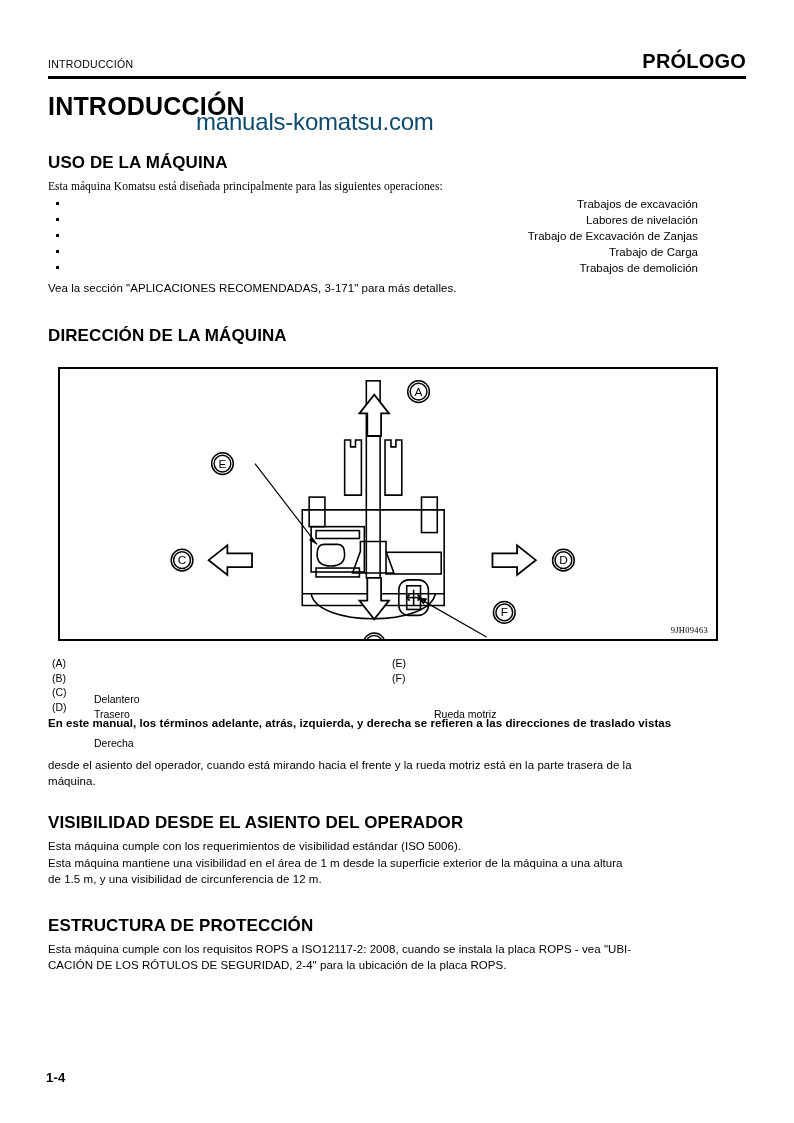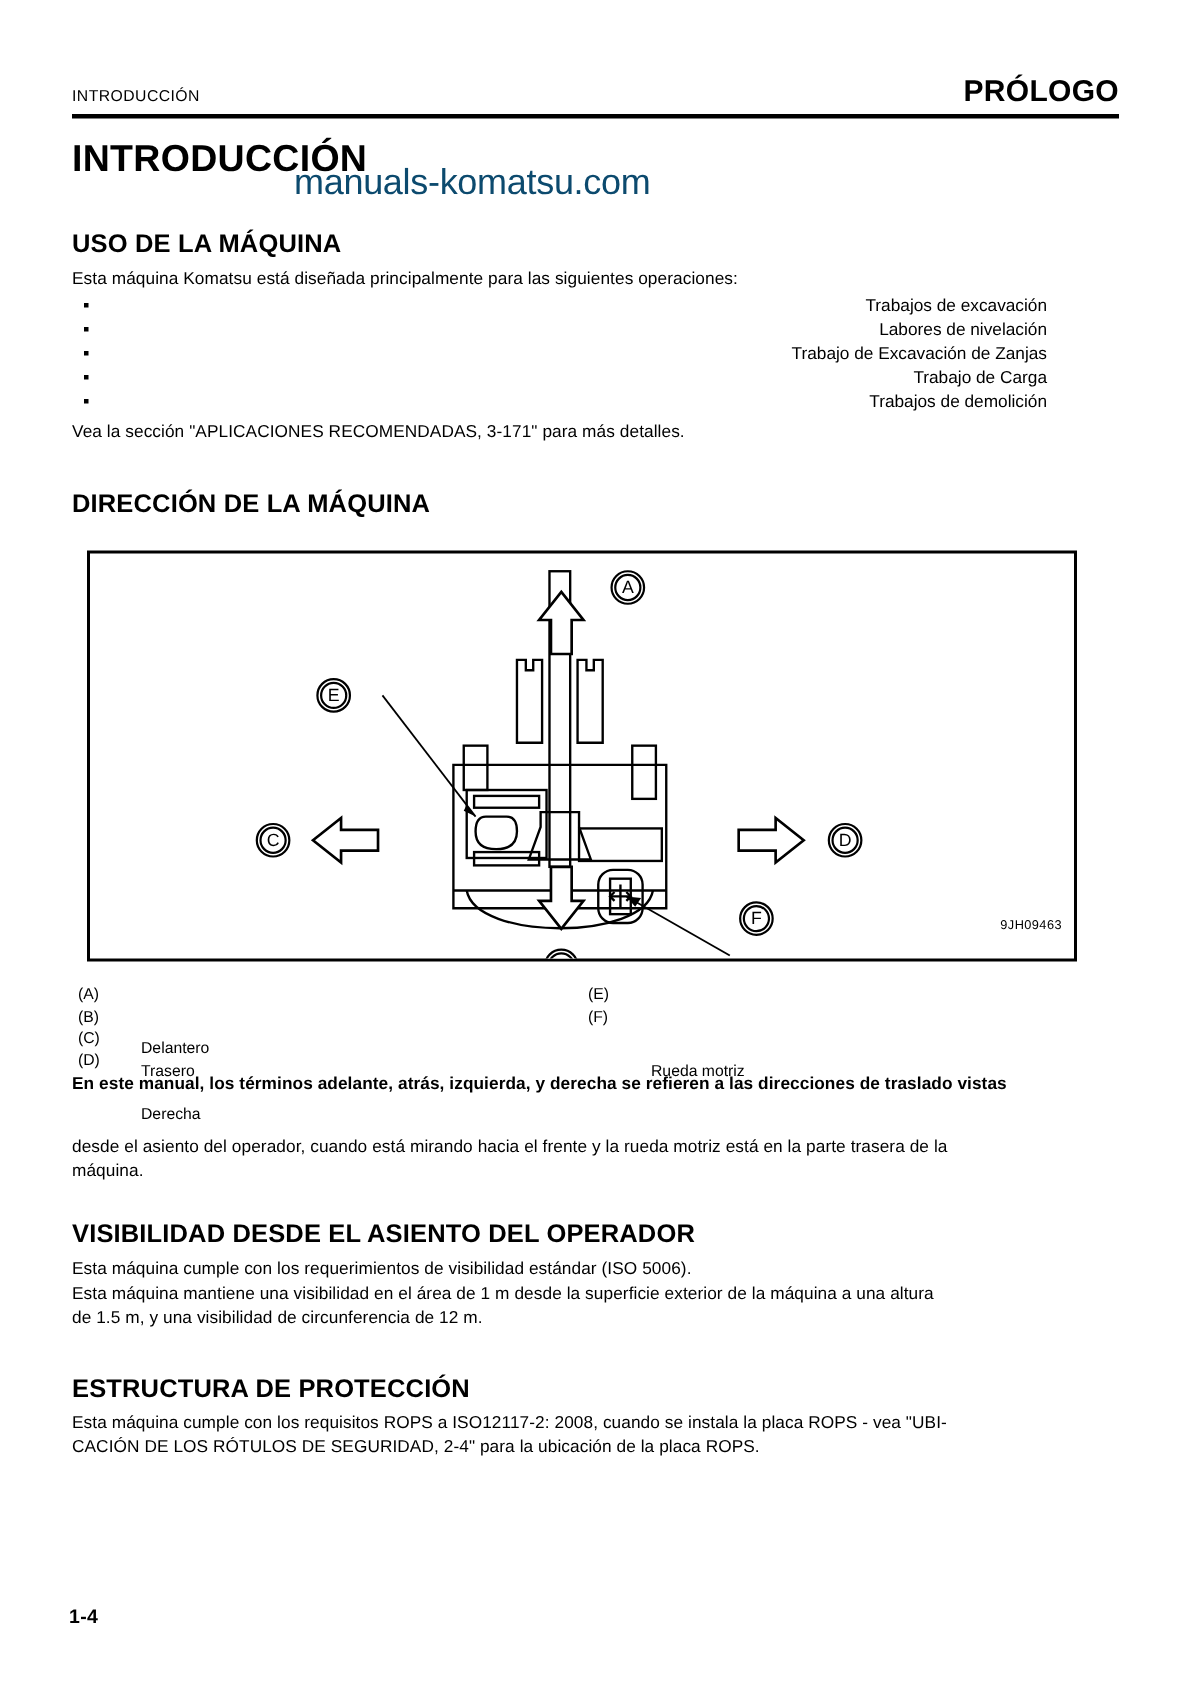"Esta máquina Komatsu está diseñada" div.body-text { font-family: none -> Liberation Serif, serif }
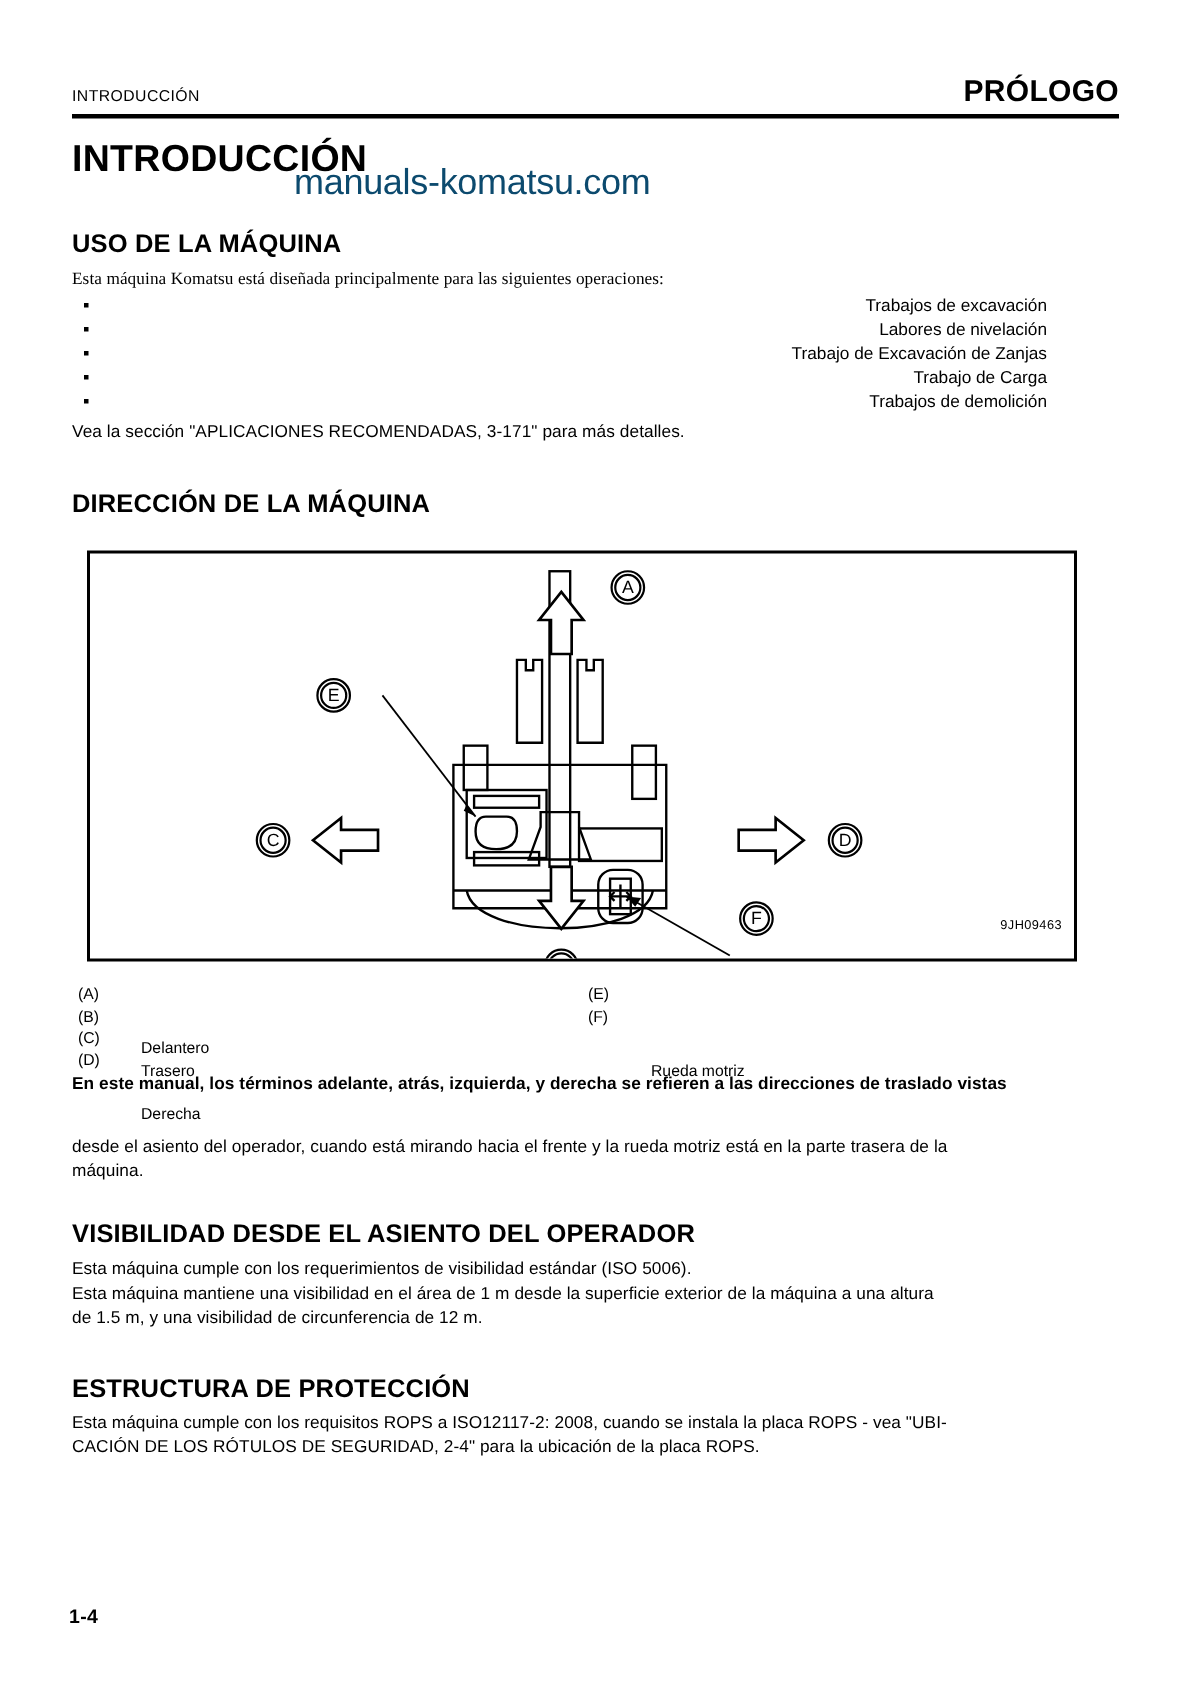"9JH09463" .figure-code { bottom: 18px -> 4px; font-family: Liberation Sans, sans-serif -> Liberation Serif, serif }
